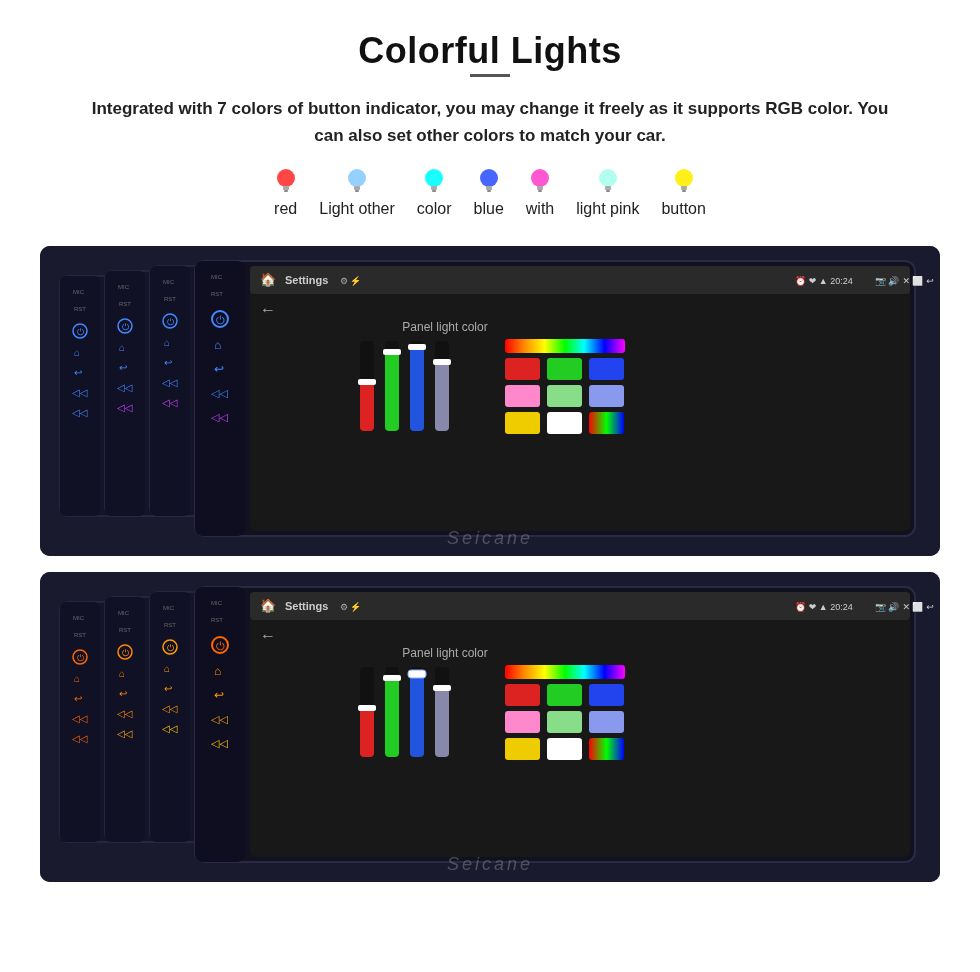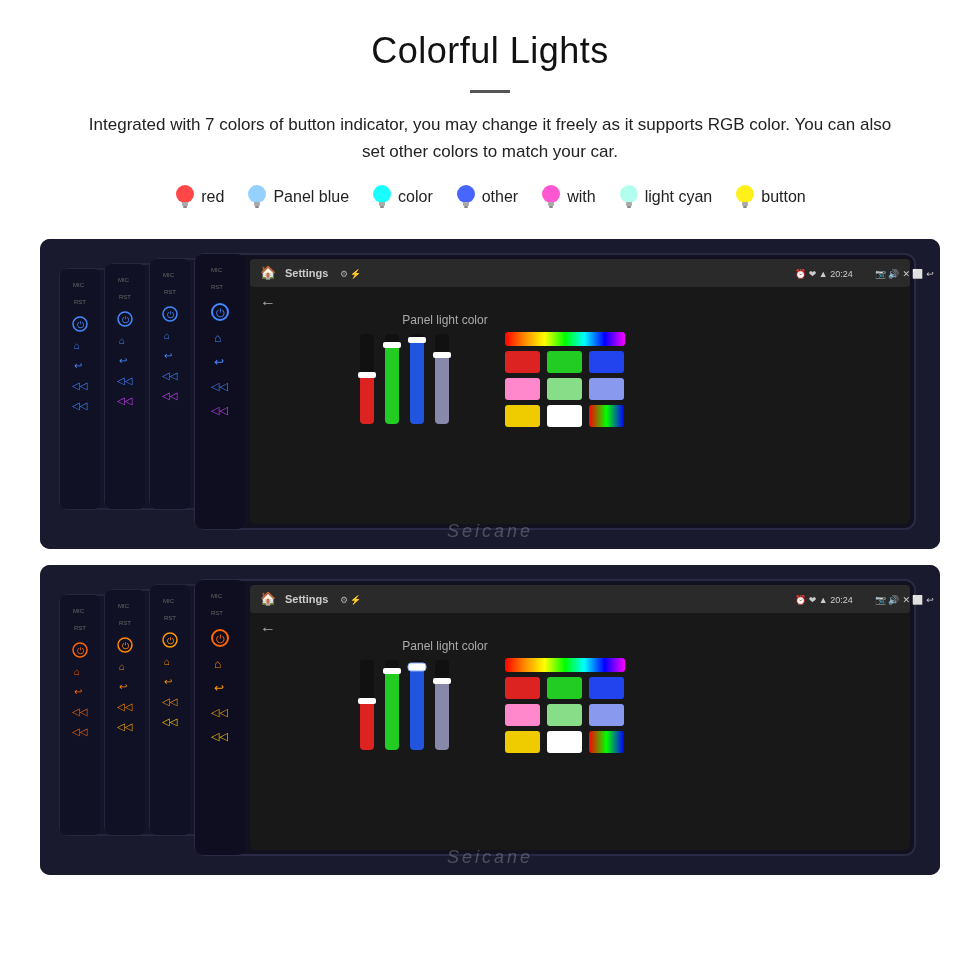"Colorful Lights" .title { font-weight: 400 -> 700; margin-bottom: 18px -> 2px }
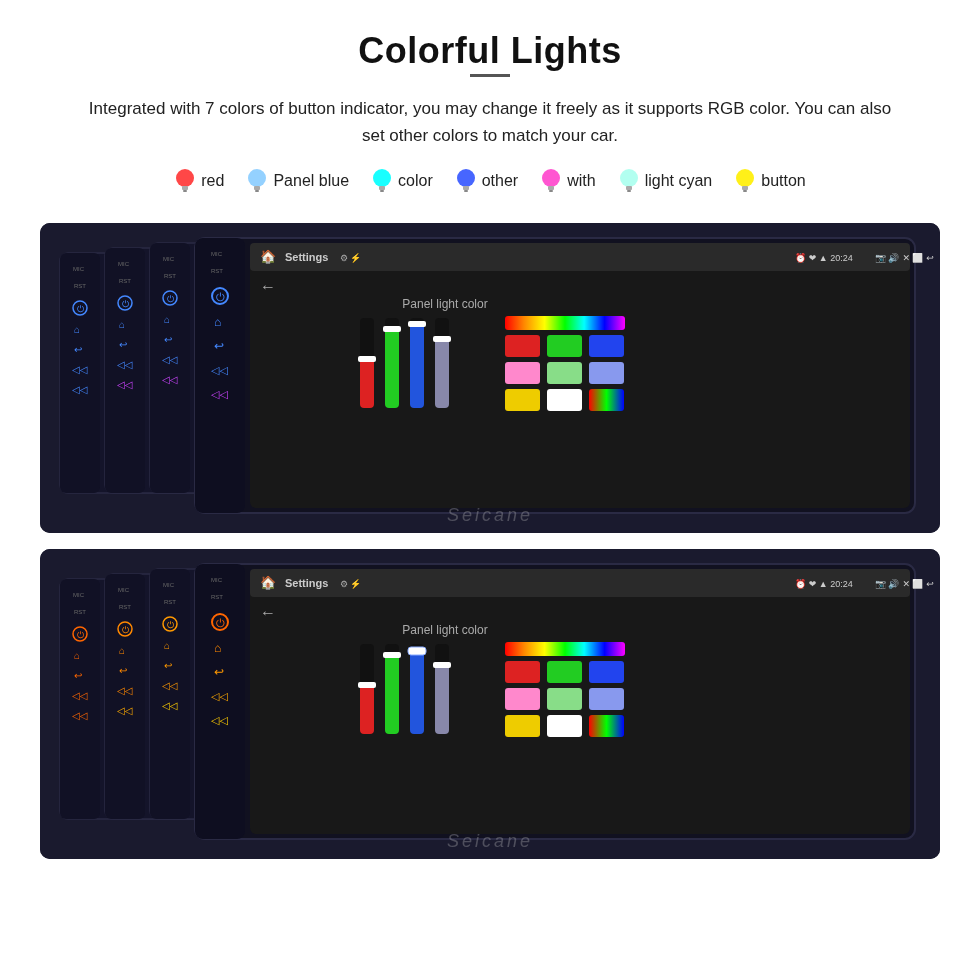"Integrated with 7 colors of" .description { font-weight: none -> bold }
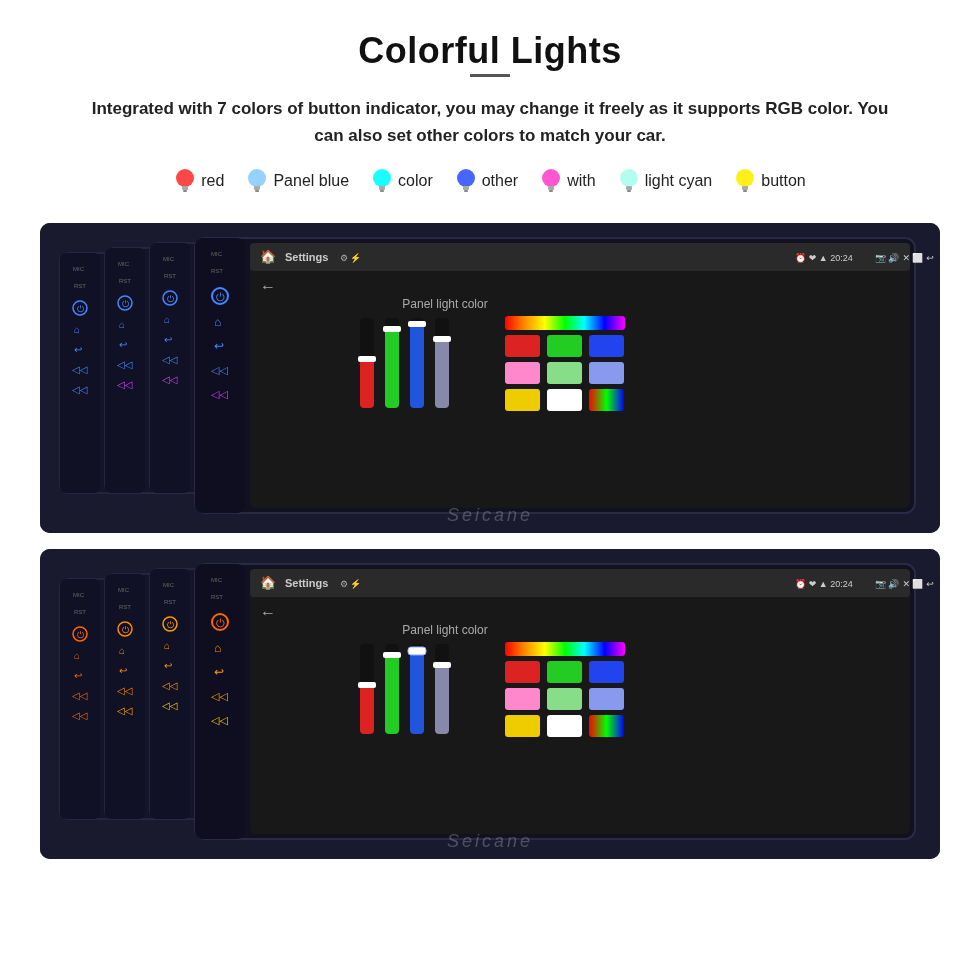"red" .color-item { flex-direction: none -> column }
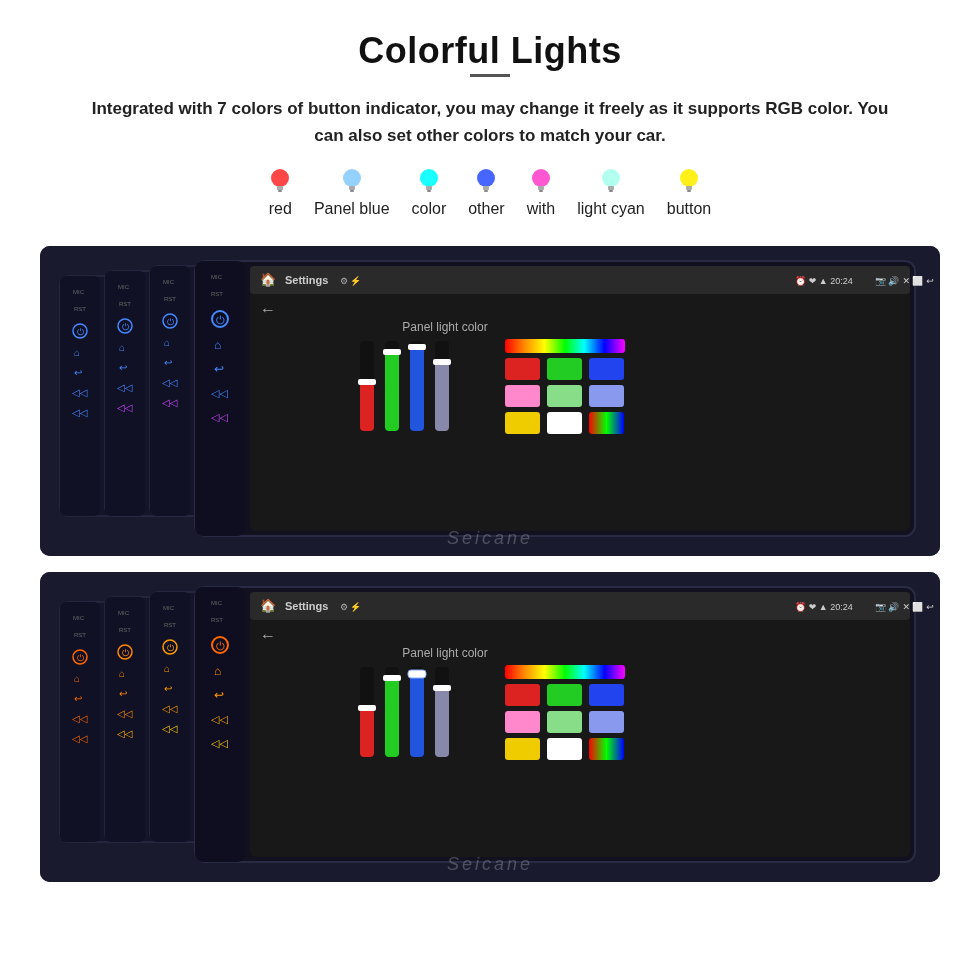"Panel blue" span { text: Panel blue -> Light other }
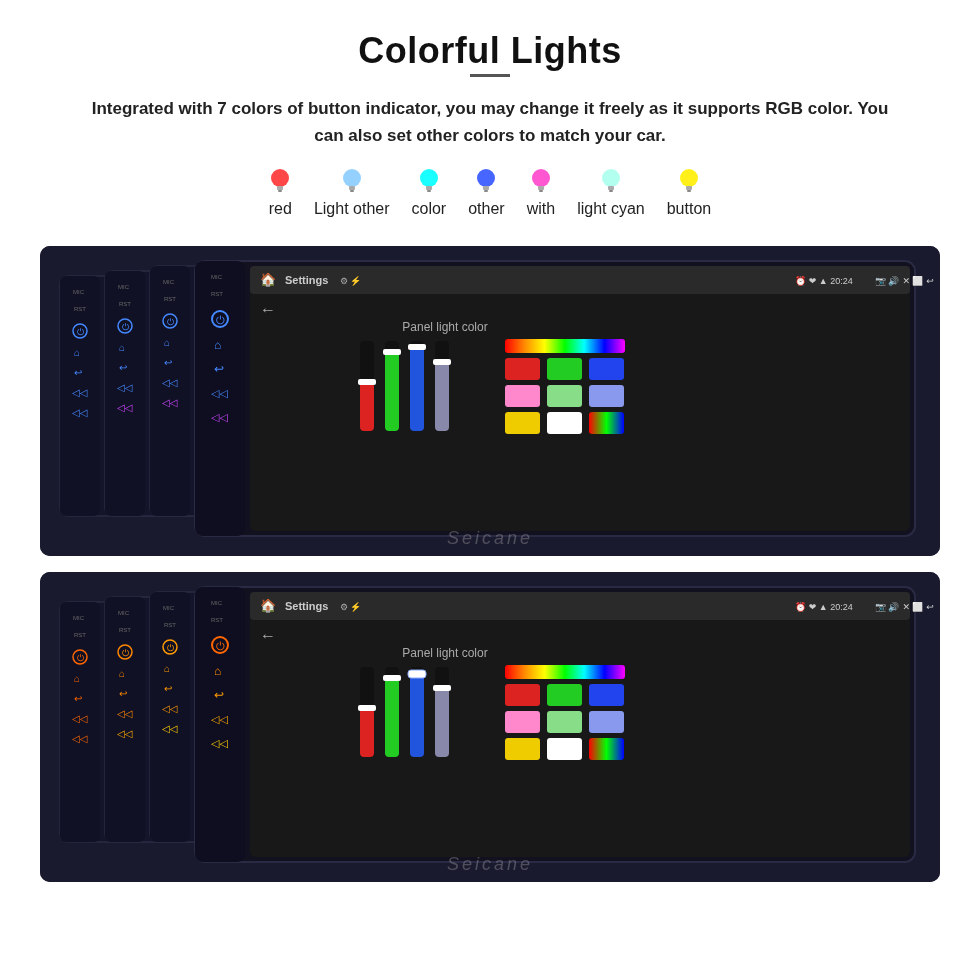"other" span { text: other -> blue }
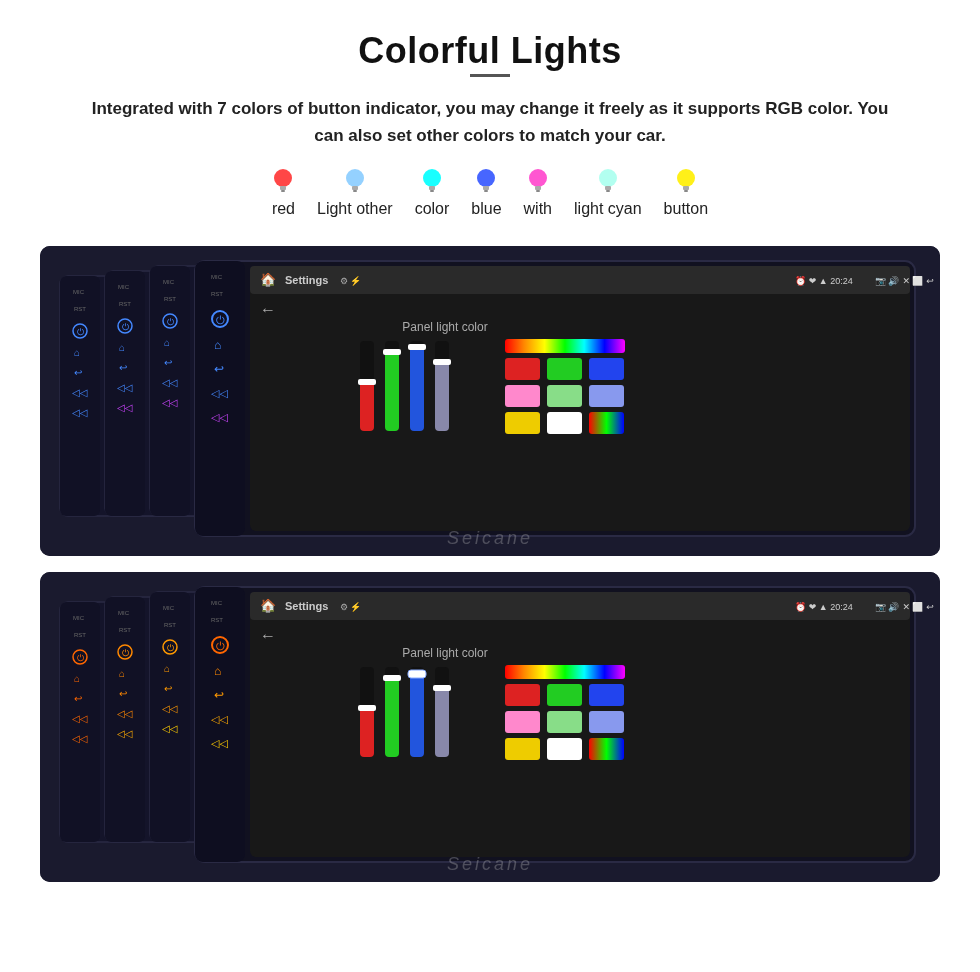"light cyan" span { text: cyan -> pink }
